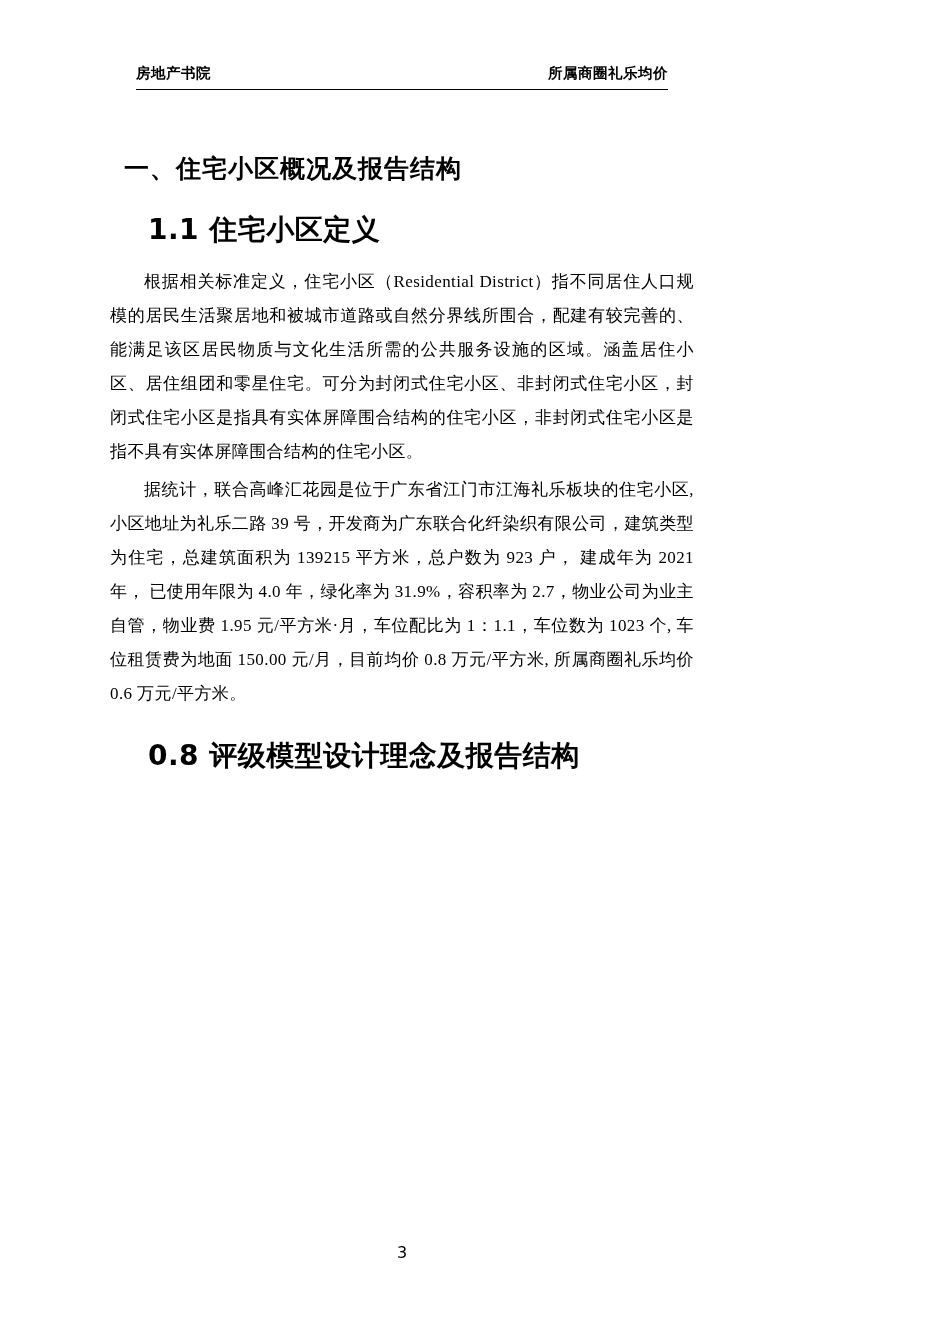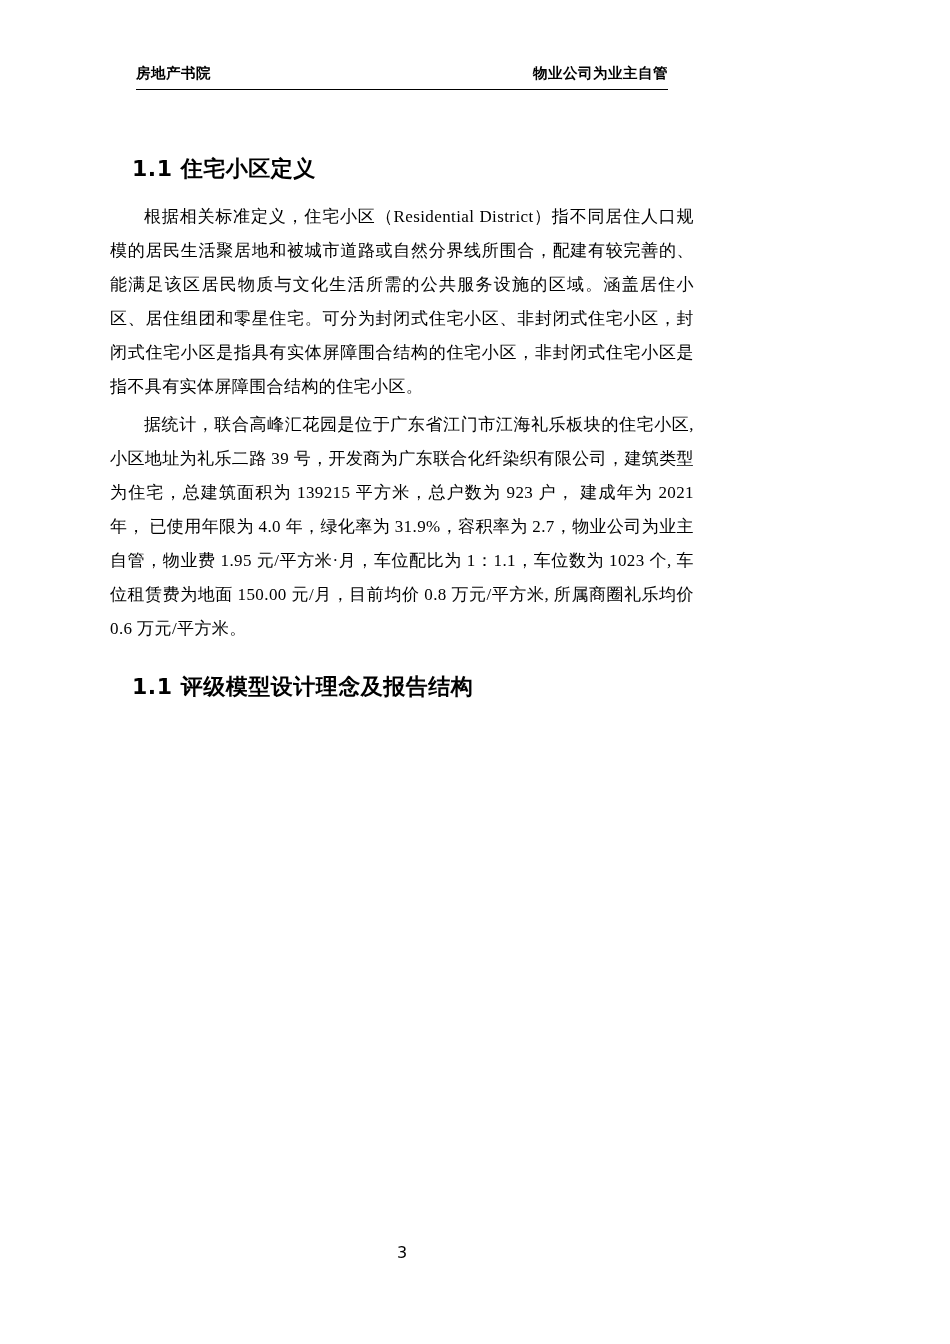"物业公司为业主自管" span { text: 物业公司为业主自管 -> 所属商圈礼乐均价 }
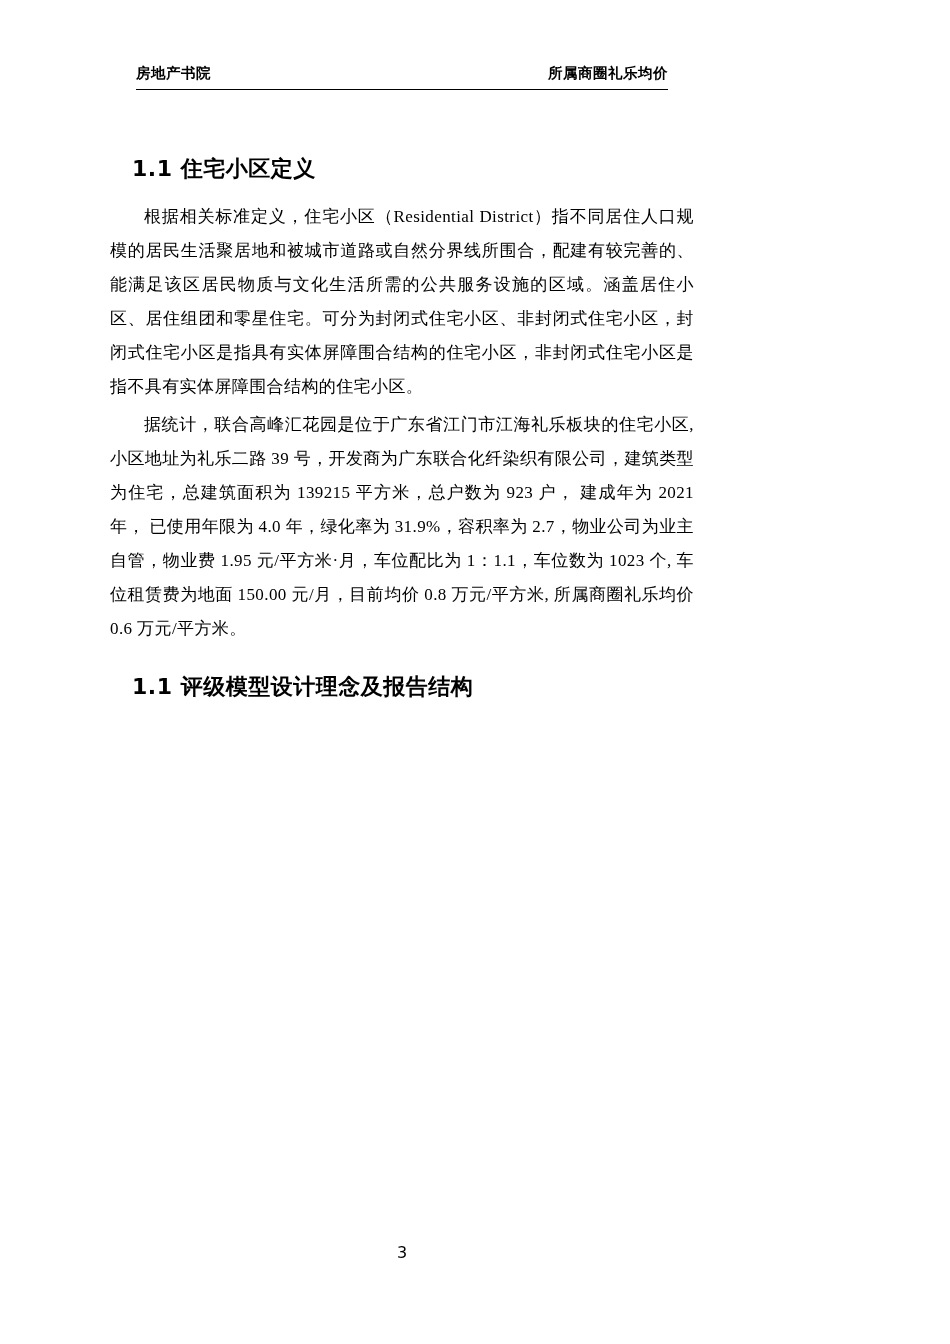"一、住宅小区概况及报告结构" h1.sec-title { html: none -> <h1>一、住宅小区概况及报告结构</h1> }
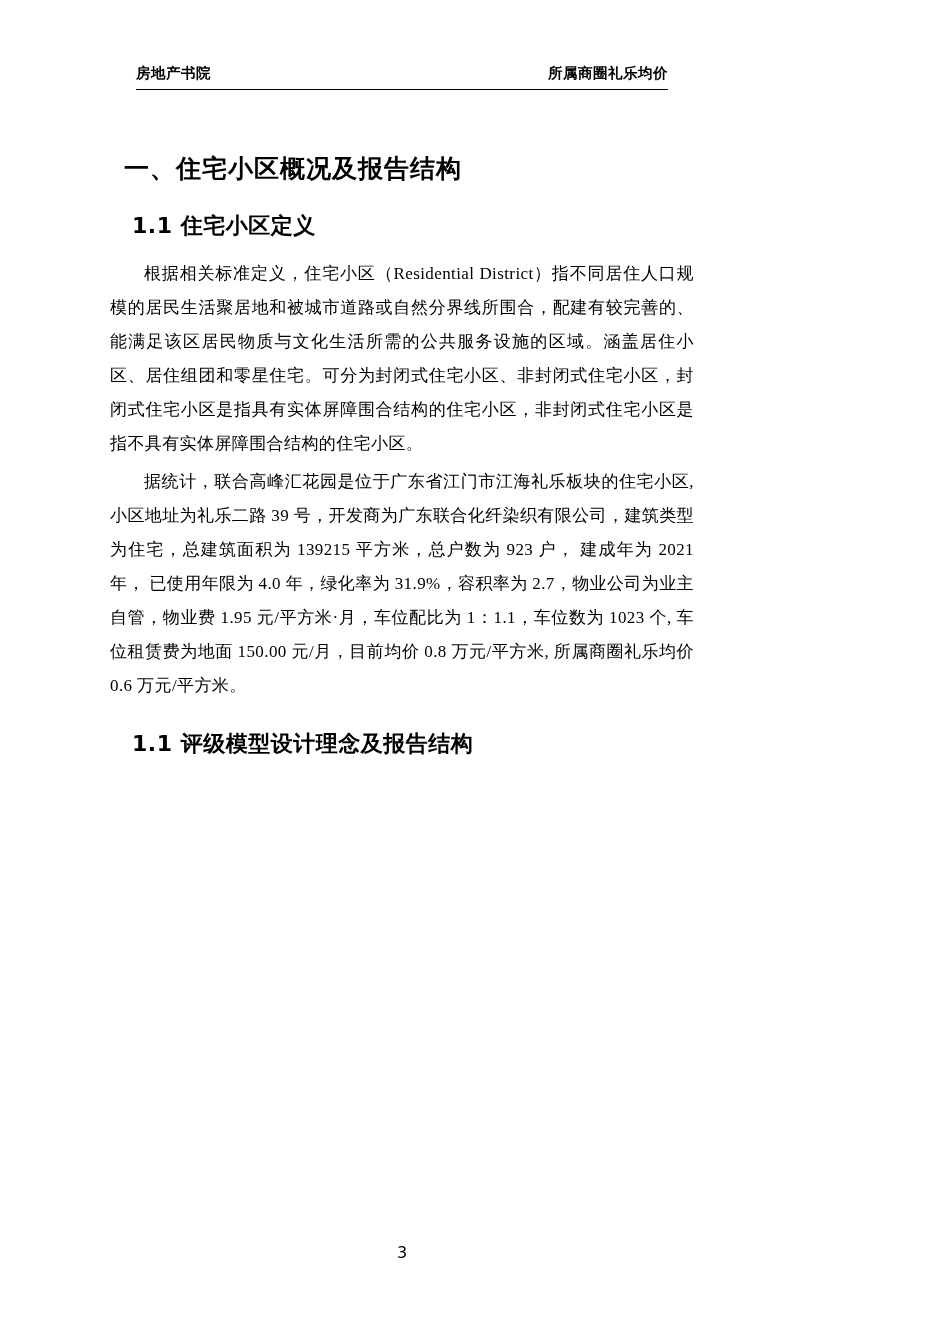"1.1 住宅小区定义" h2.sub-title { font-size: 22px -> 28px; margin: 26px 0 16px 22px -> 26px 0 16px 38px }
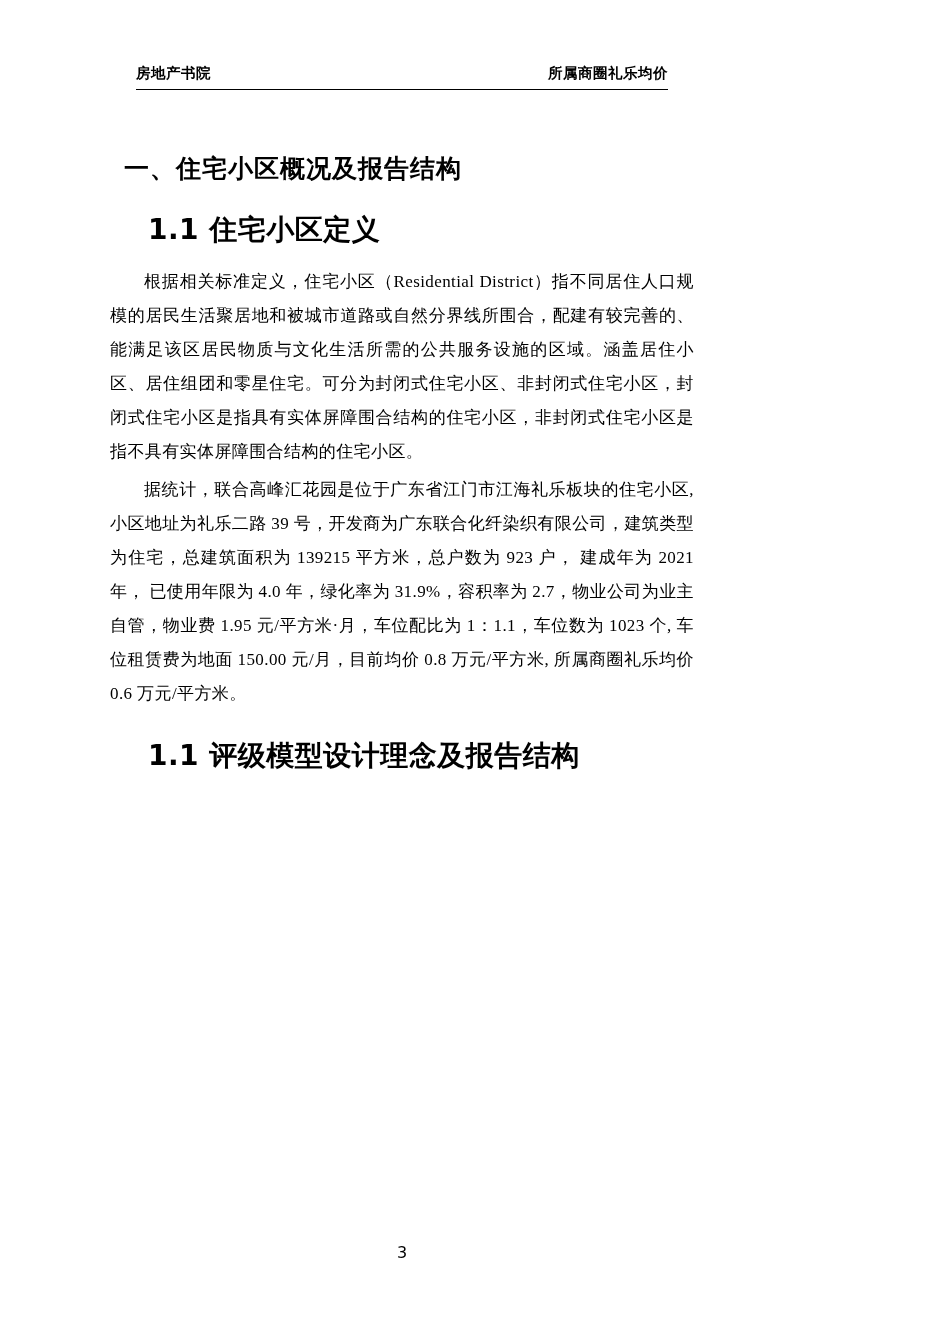"1.1 评级模型设计理念及报告结构" h2.sub-title { text: 1.1 -> 0.8 }
